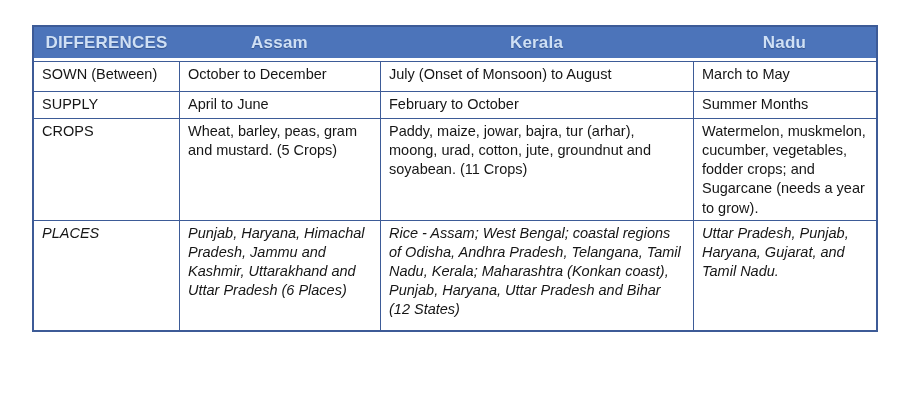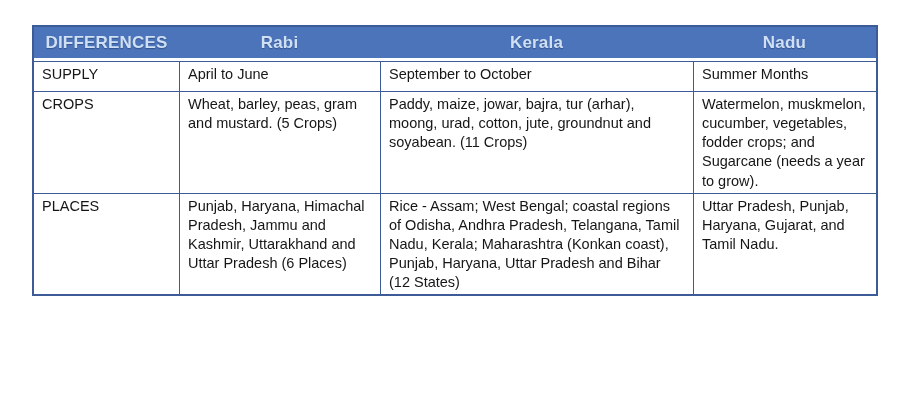"Rabi" th { text: Rabi -> Assam }
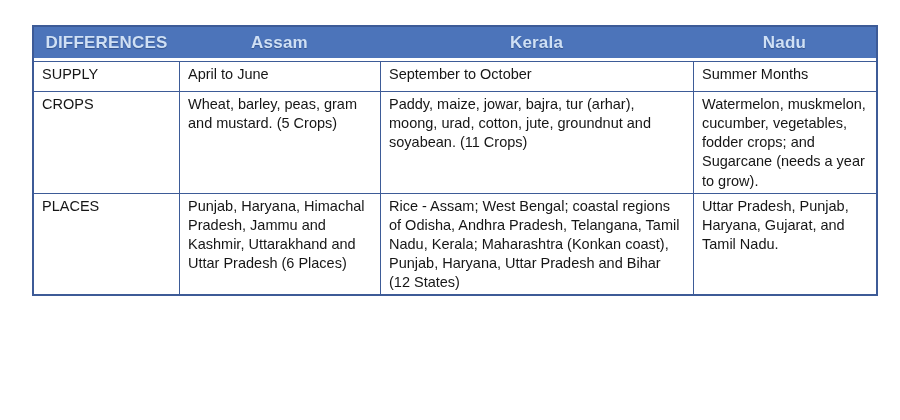"SOWN (Between)" tr { html: none -> <tr> <td>SOWN (Between)</td> <td>October to December</td> <td>July (Onset of Monsoon) to August</td> <td>March to May</td> </tr> }
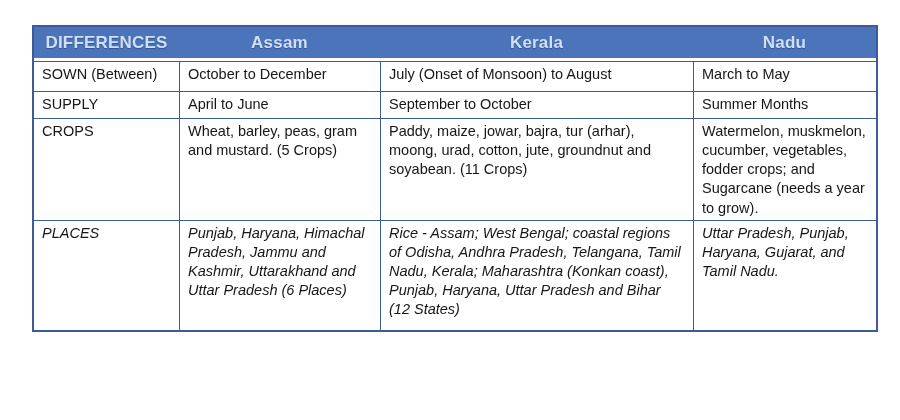"September to October" td { text: September -> February }
